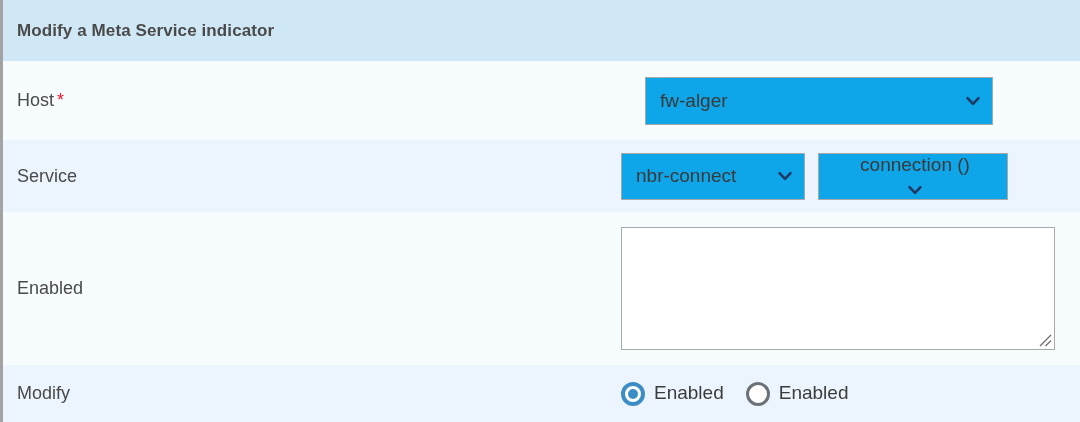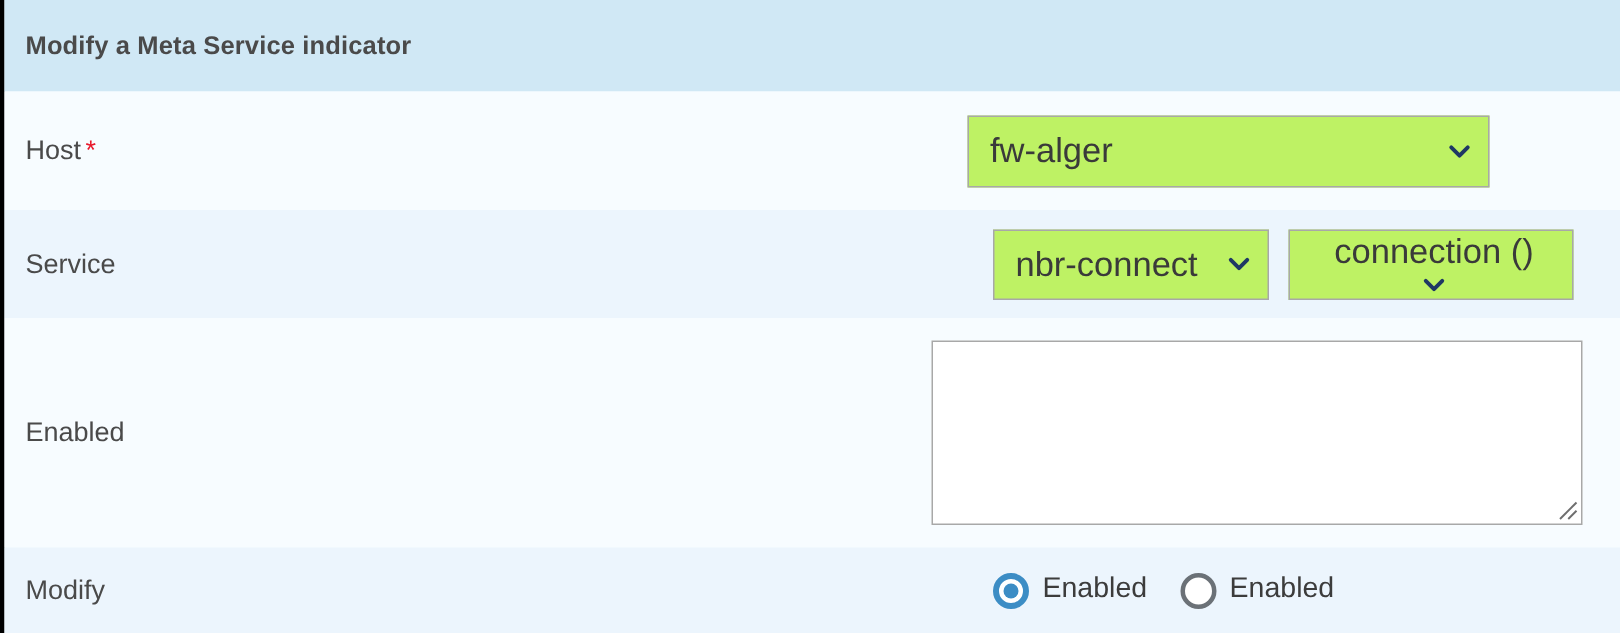"Modify a Meta Service indicator" .form-panel { border-left: 3px solid #000000 -> 3px solid #a3a3a3 }
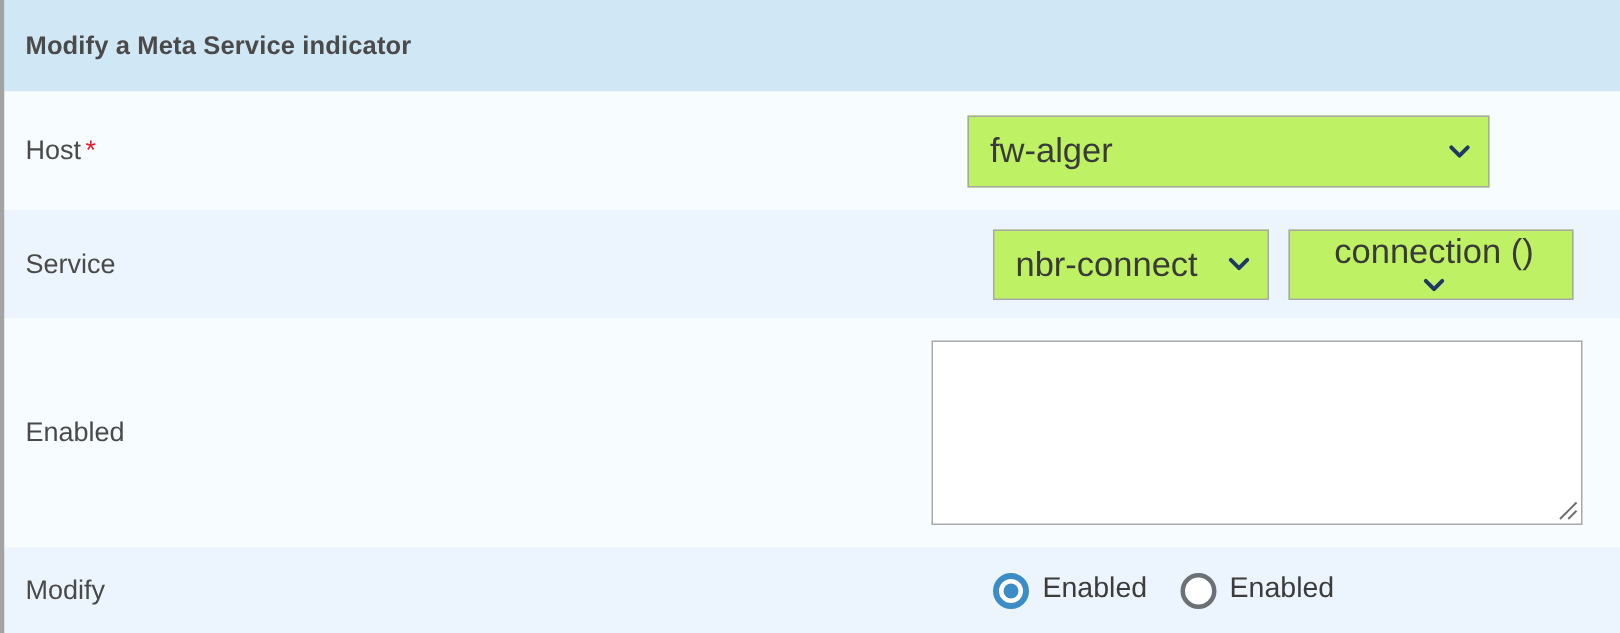"fw-alger" .select-box { background: #bef264 -> #0ea5e9; font-size: 23px -> 19px }
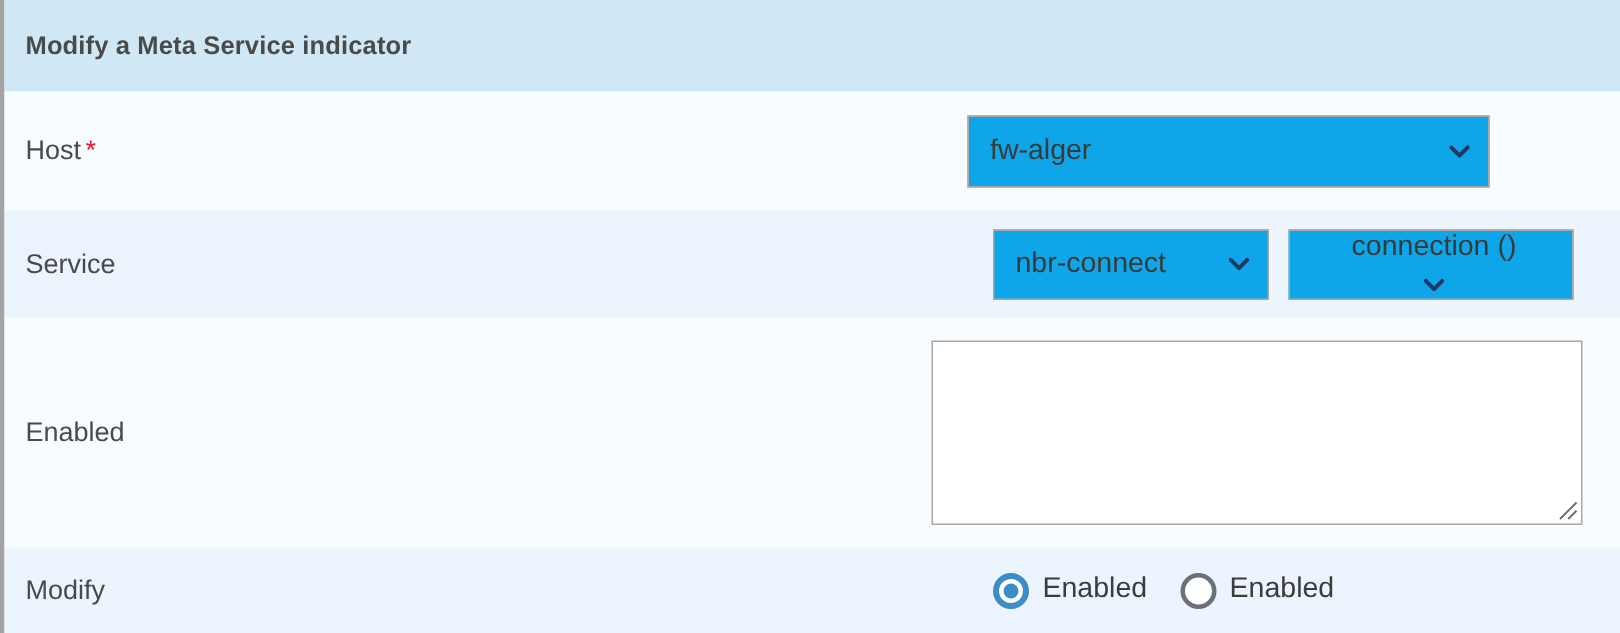"Service" .row-dark { gap: 41px -> none }
